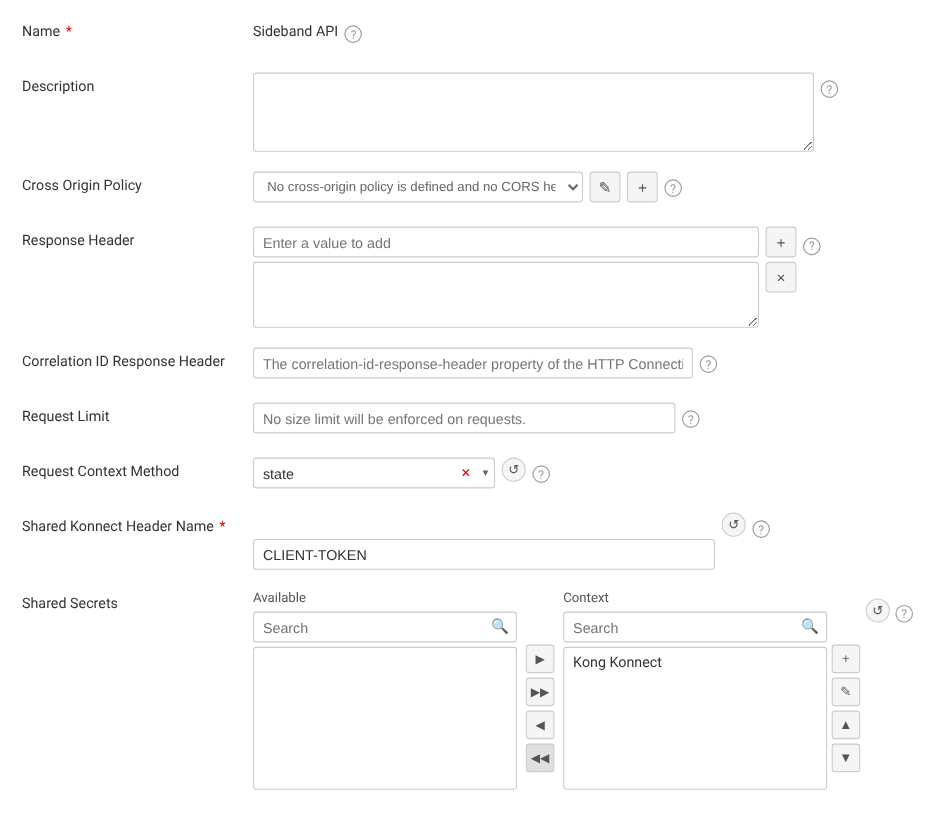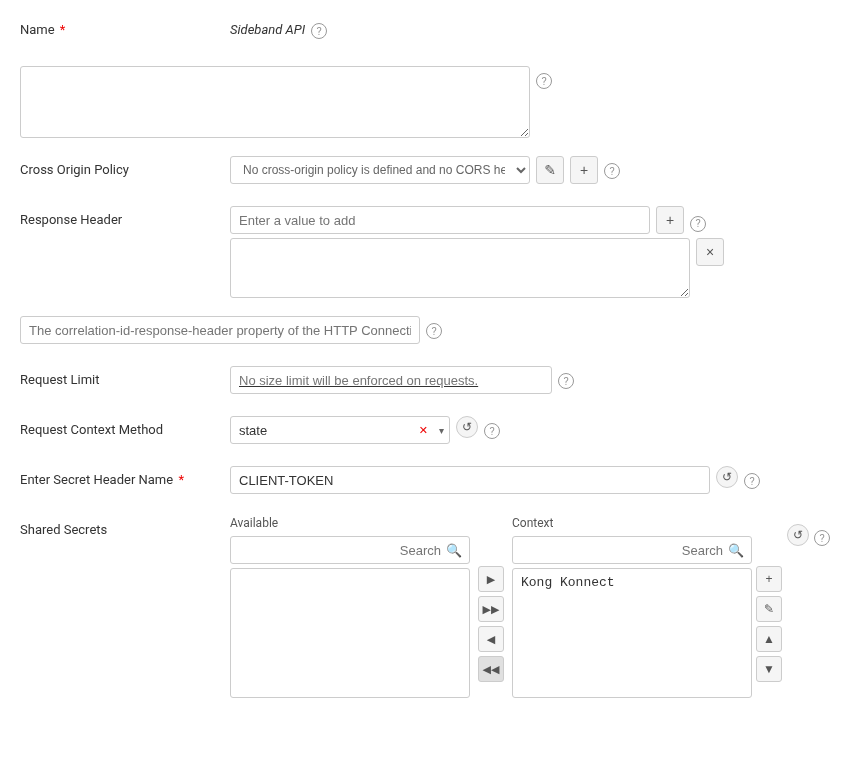"Sideband API" .name-value { font-style: italic -> none }
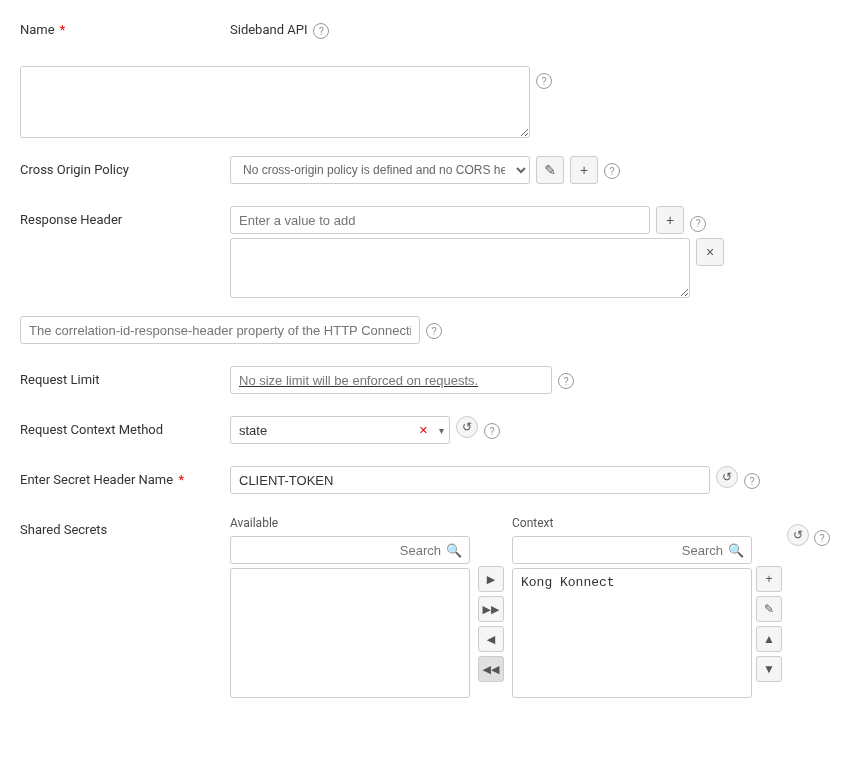"Description" div.form-label { html: none -> <div> <span>Description</span> </div> }
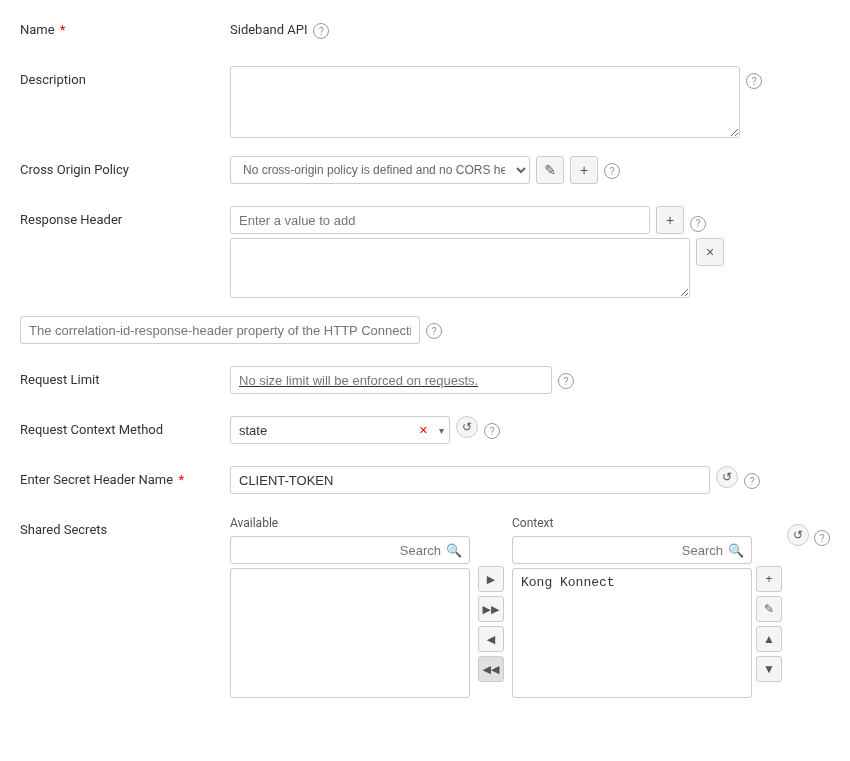"Enter a value to add" .response-header-input { width: 420px -> 460px }
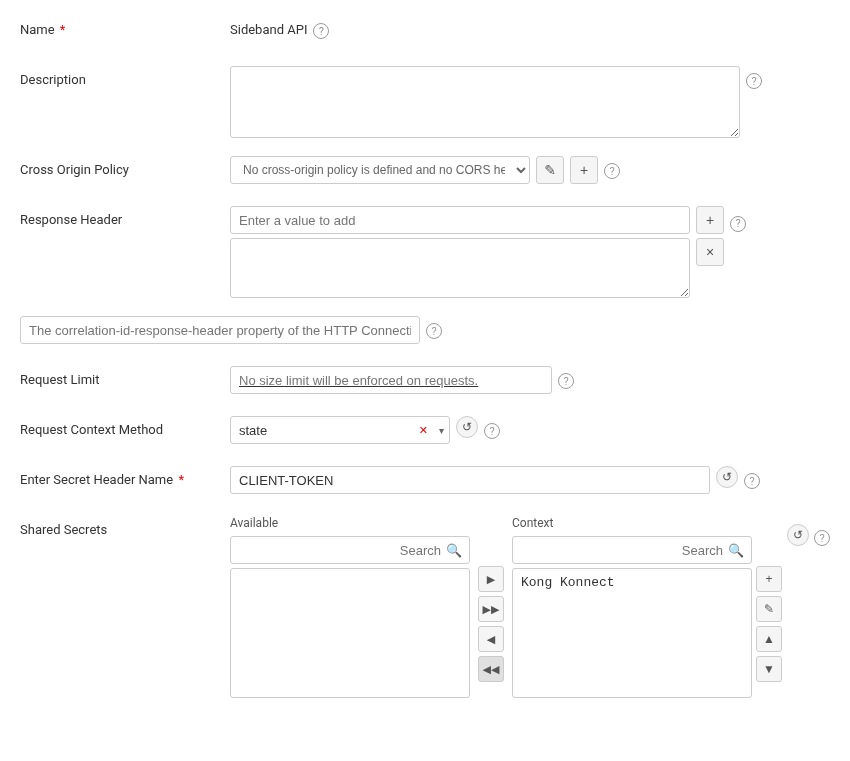"Correlation ID Response Header" div.form-label { html: none -> <div> <span>Correlation ID Response Header</span> </div> }
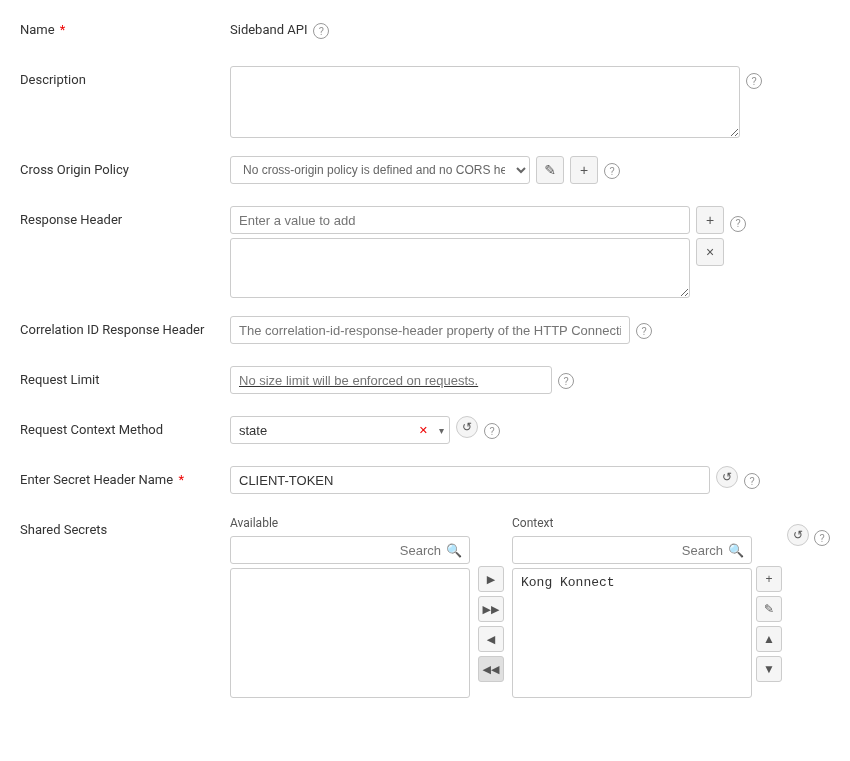"No size limit will be" .request-limit-input { text-decoration: underline -> none; width: 322px -> 384px }
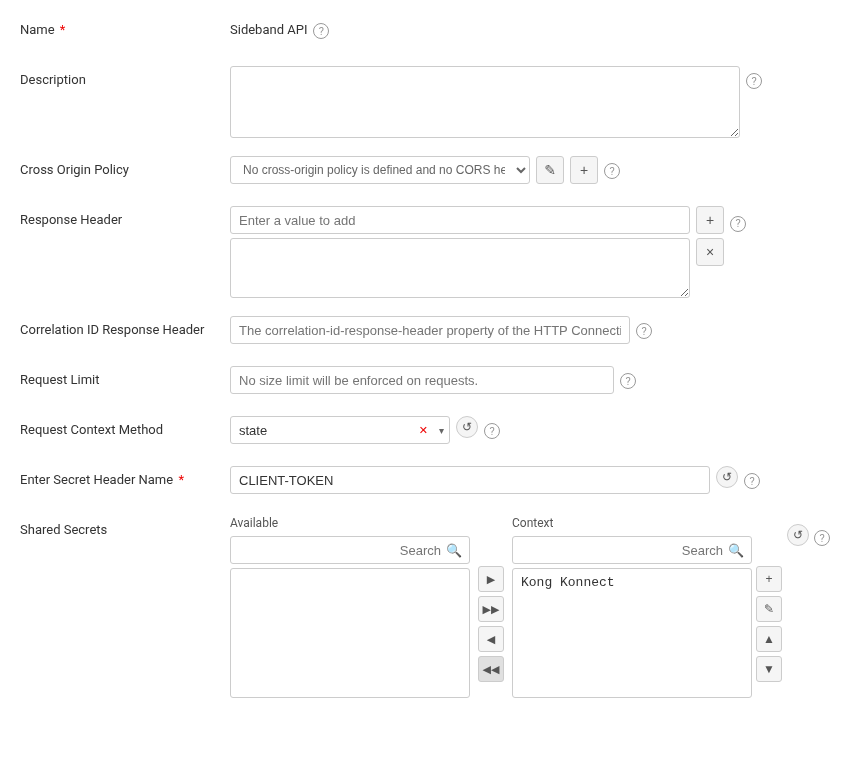"Enter Secret Header Name" span { text: Enter Secret -> Shared Konnect }
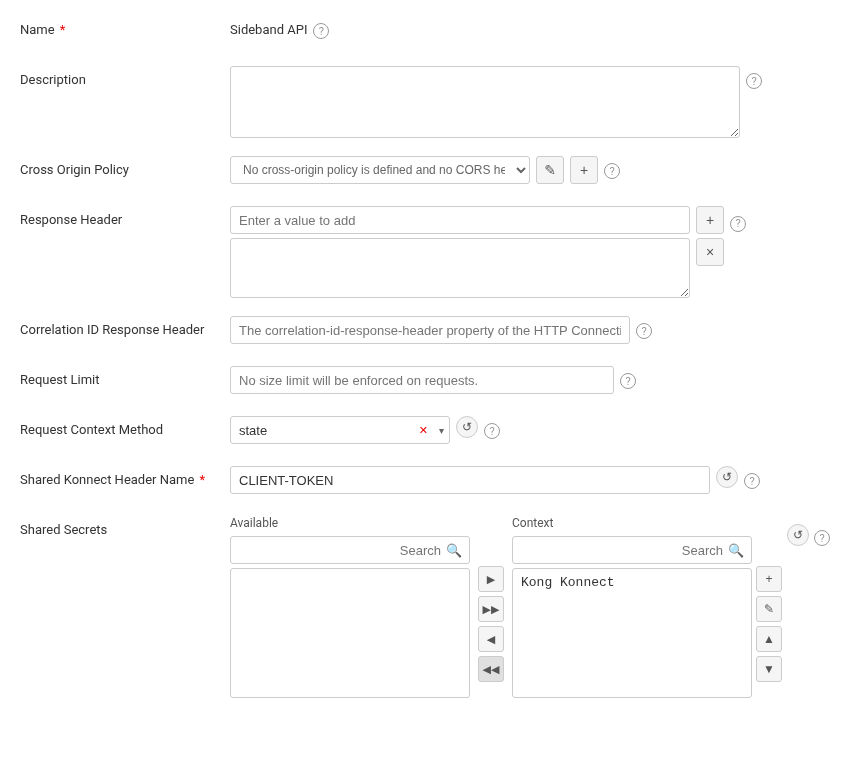"CLIENT-TOKEN" .shared-secret-input { margin-top: none -> 24px; width: 480px -> 420px }
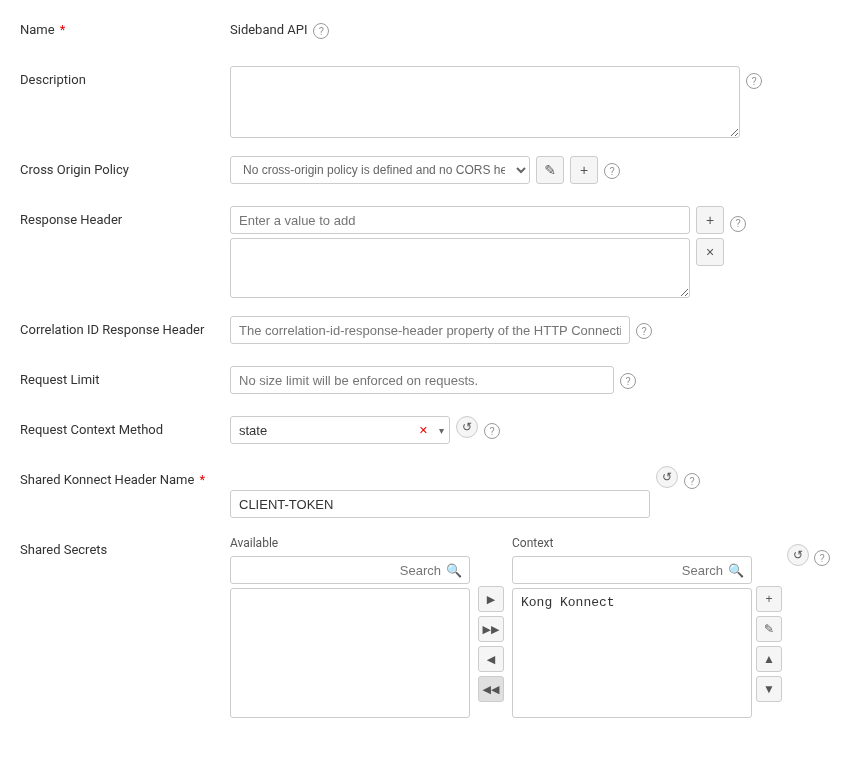"Search" .search-box input { text-align: right -> none }
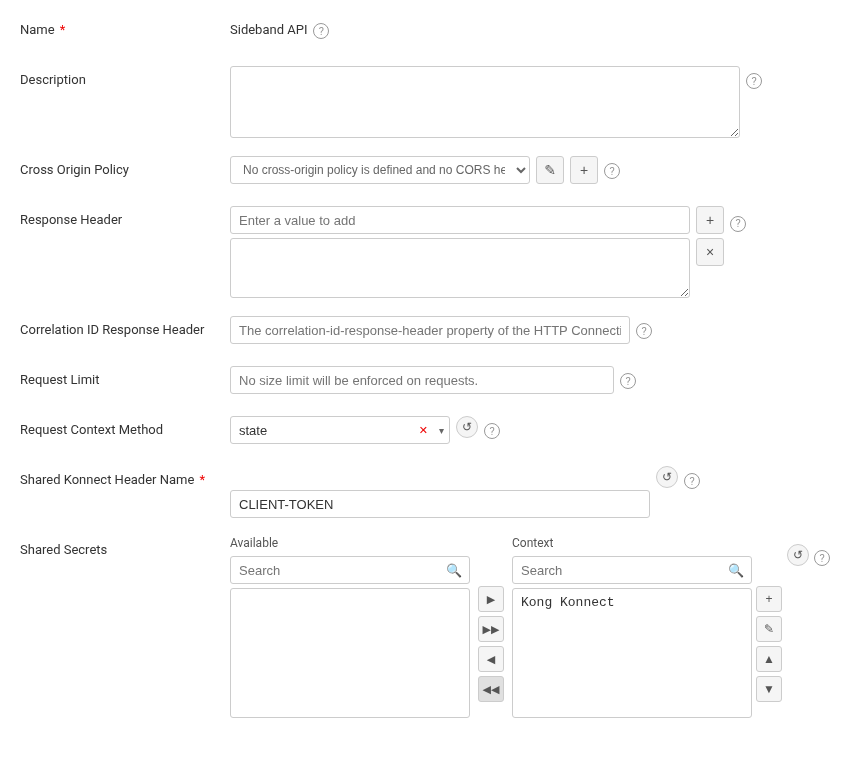"Kong Konnect" .list-box-item { font-family: Liberation Mono, monospace -> none }
